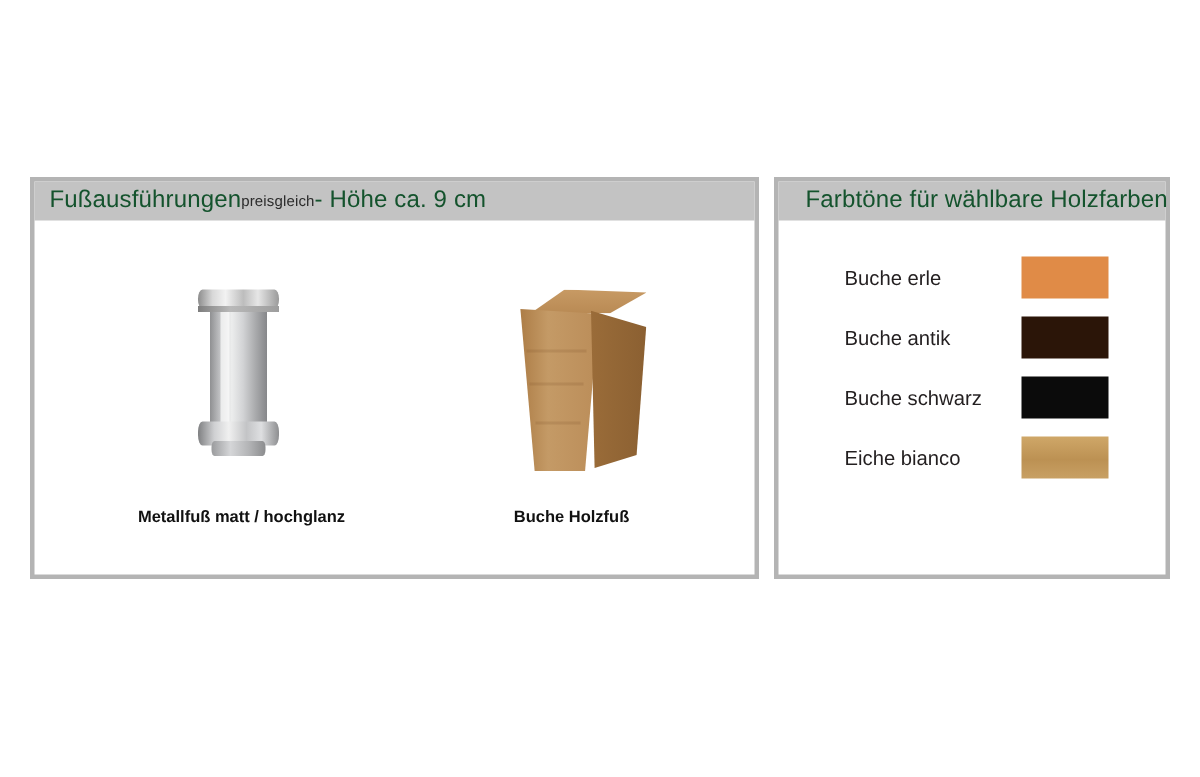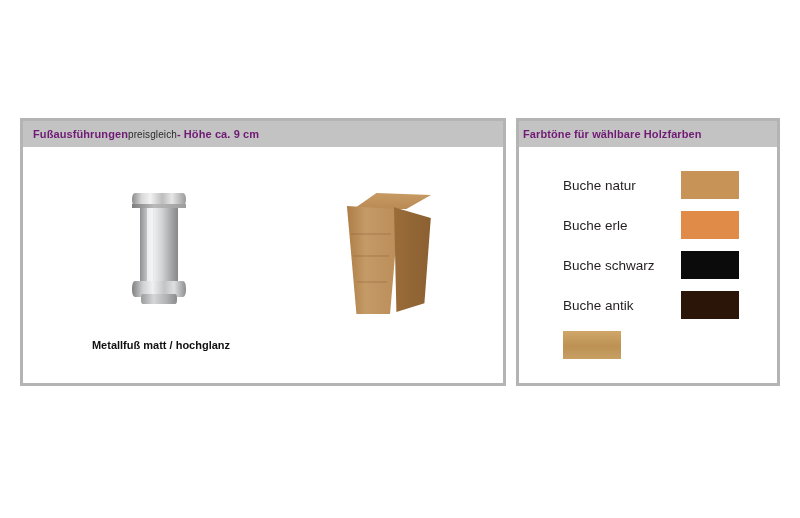"Fußausführungen" .hdr-bold { color: #701a75 -> #14532d; font-size: 11px -> 16px; font-weight: bold -> normal }
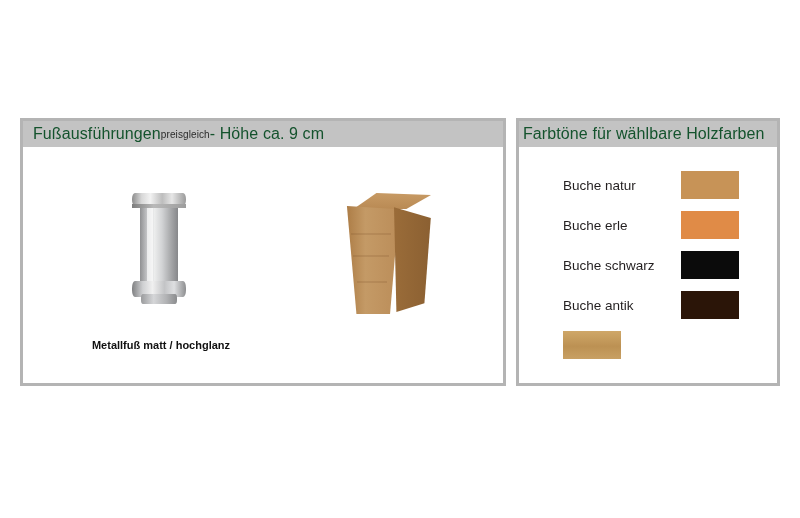"Farbtöne für wählbare Holzfarben" #right-header { padding-left: 4px -> 18px }
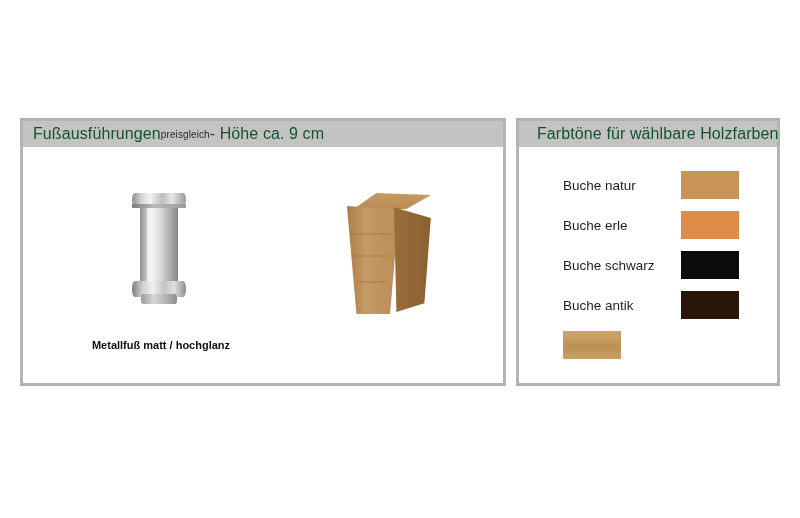"Buche natur" div.color-row { html: <div> <span>Buche natur</span> <span></span> </div> -> none }
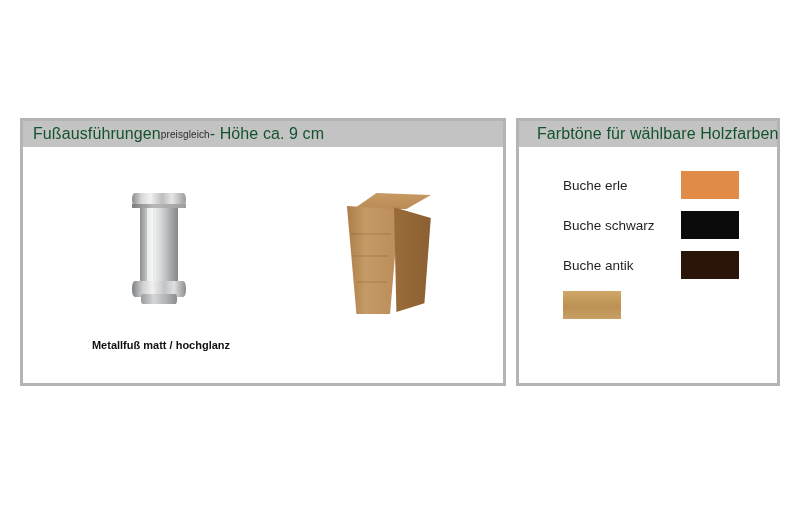"Buche schwarz" div.color-row { order: before "Buche antik" -> after "Buche antik" }
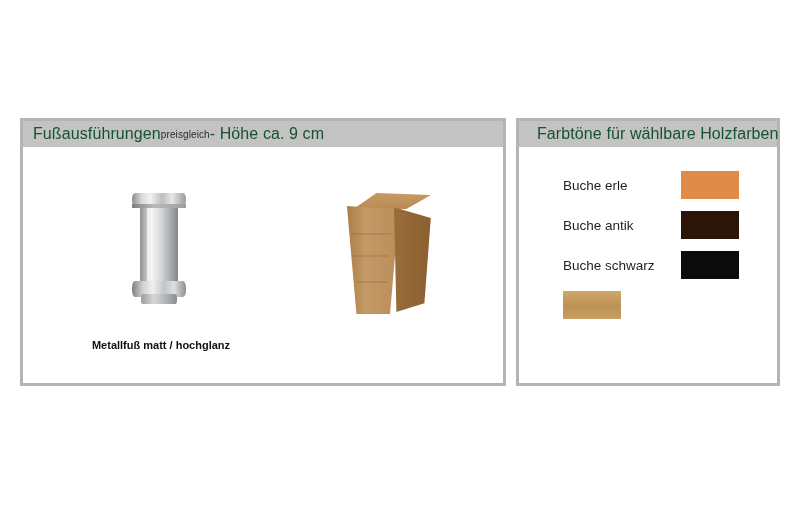"Eiche bianco" span.color-label { html: none -> <span>Eiche bianco</span> }
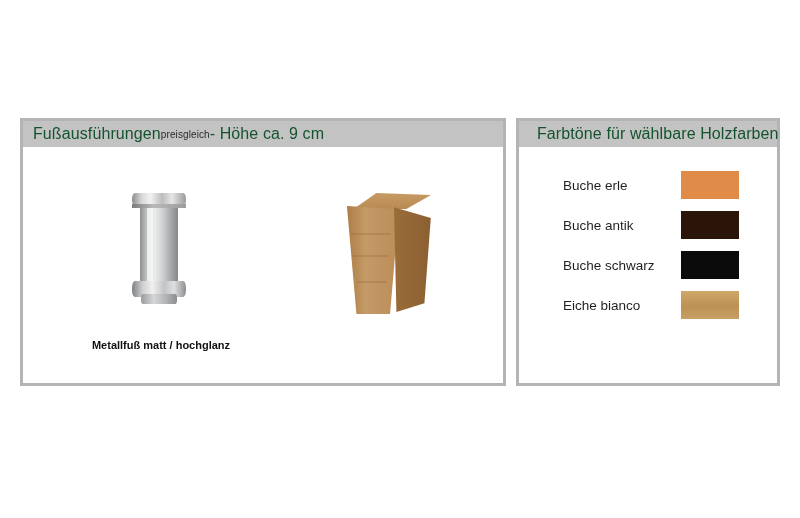"Buche Holzfuß" div.caption { html: none -> <div>Buche Holzfuß</div> }
